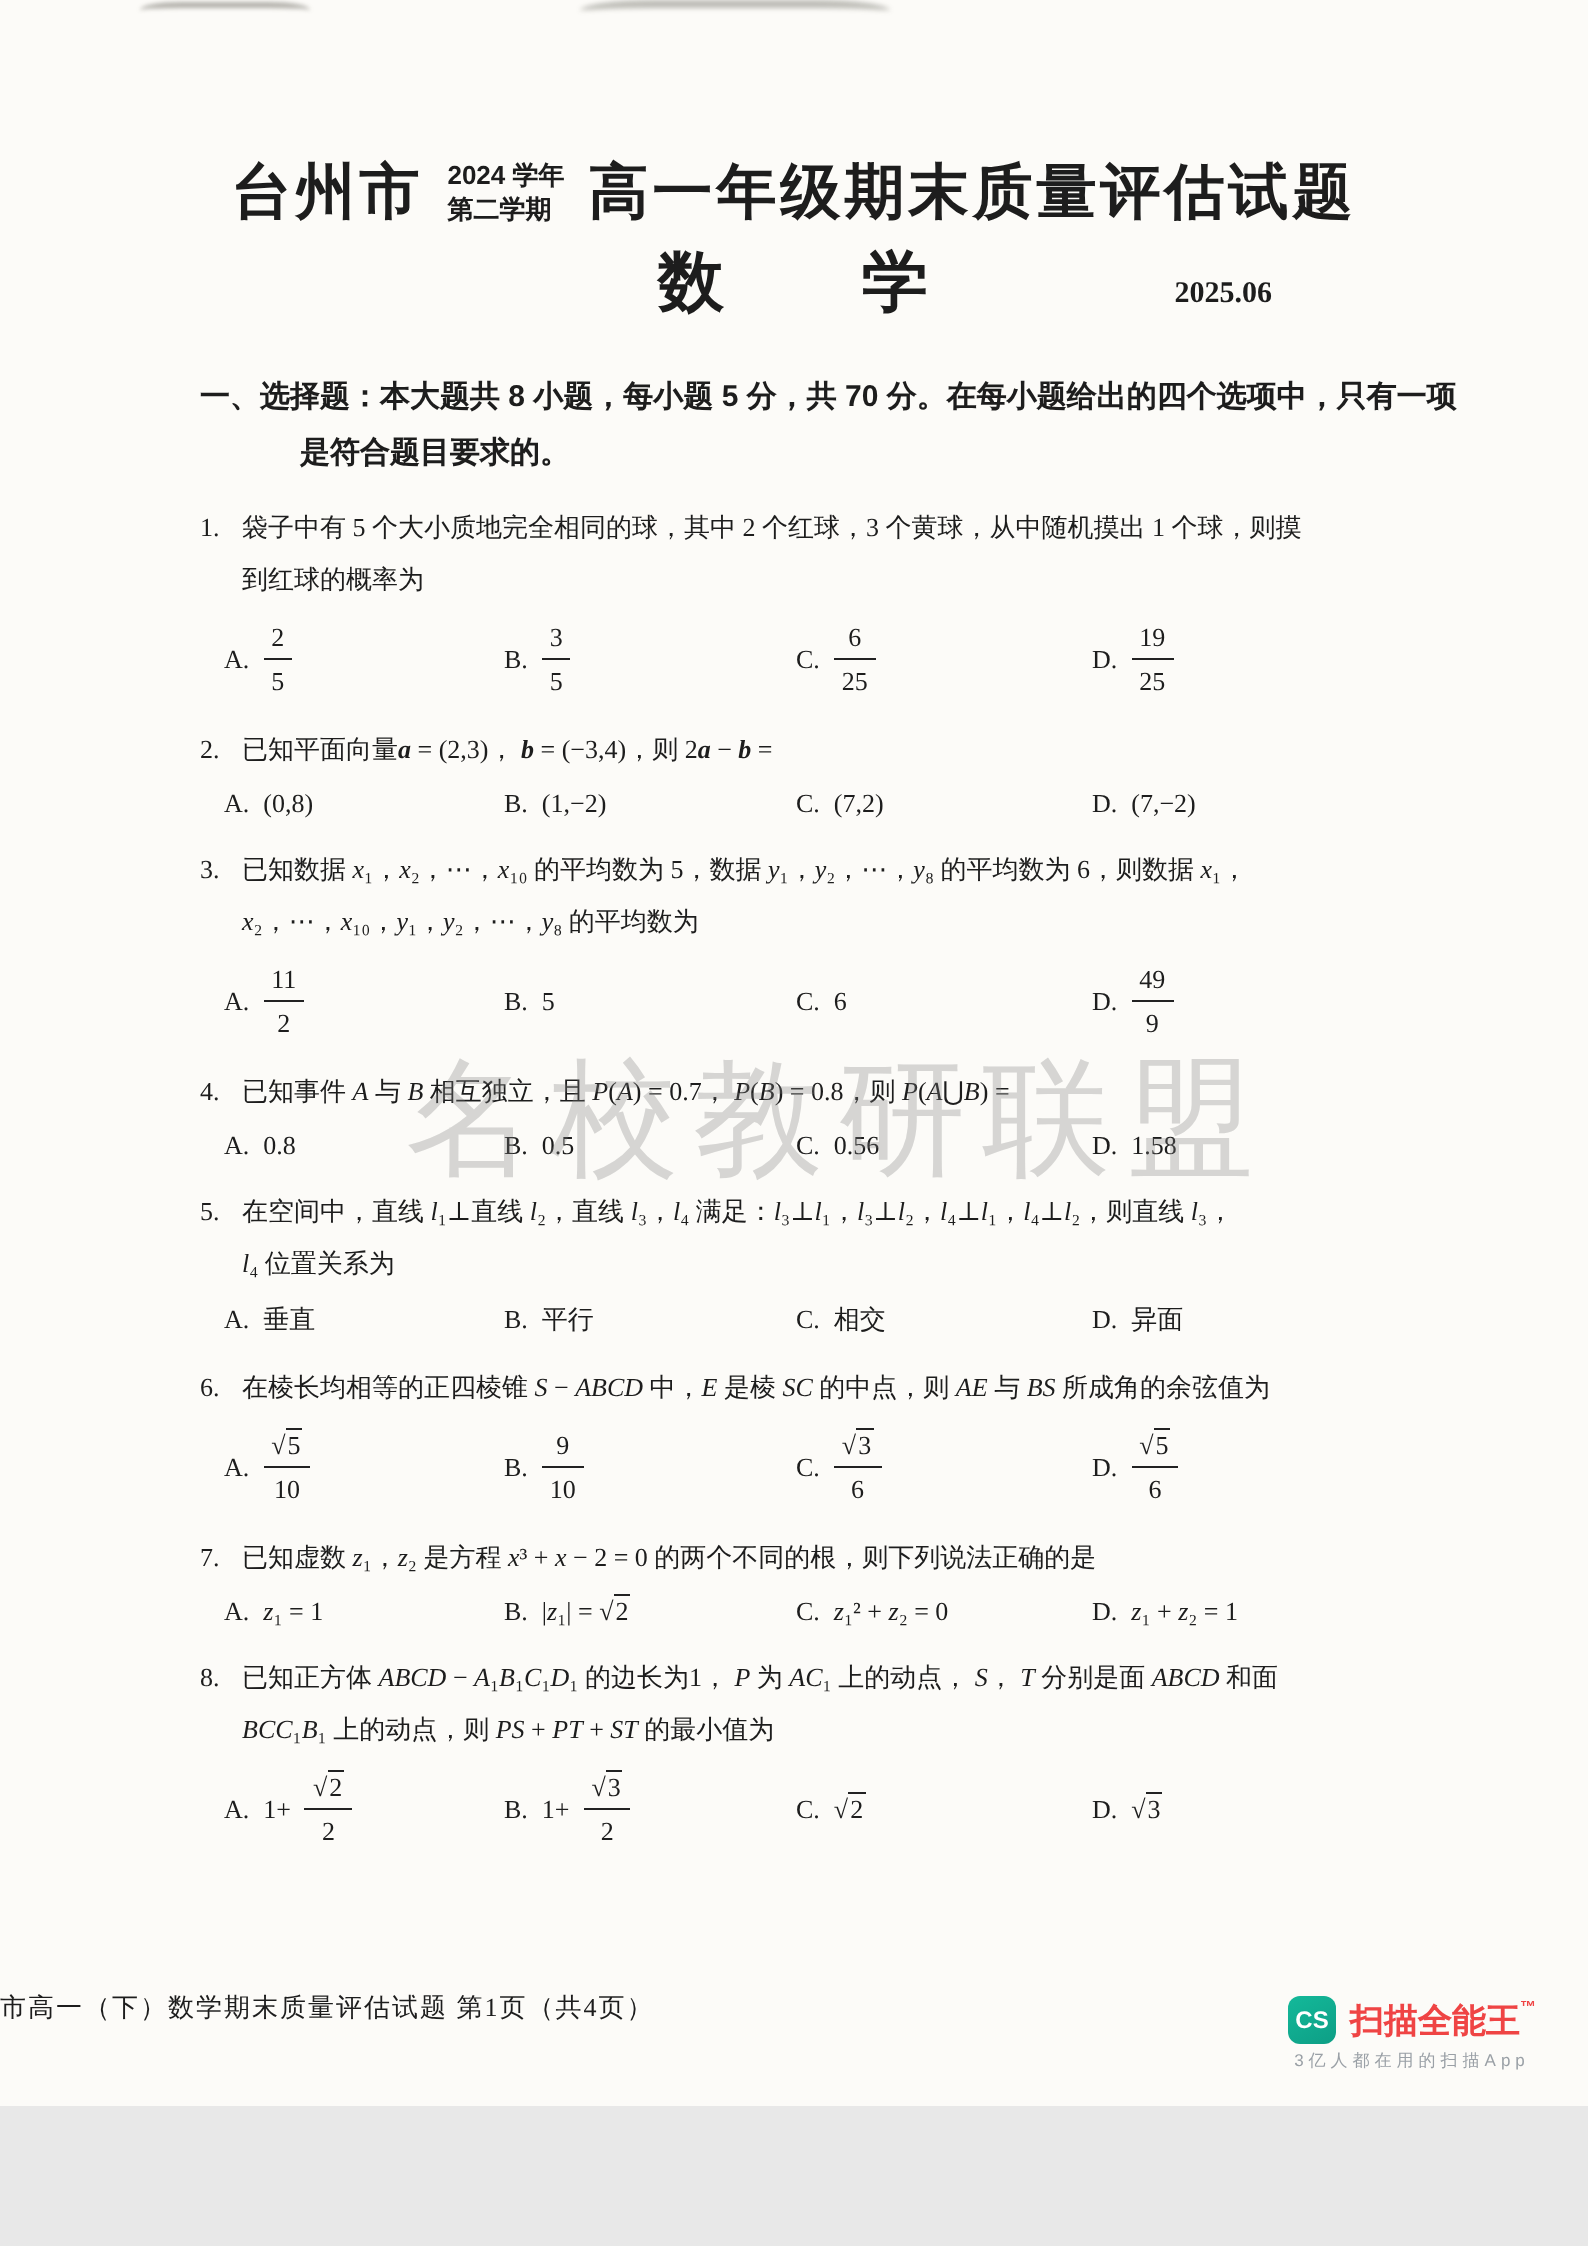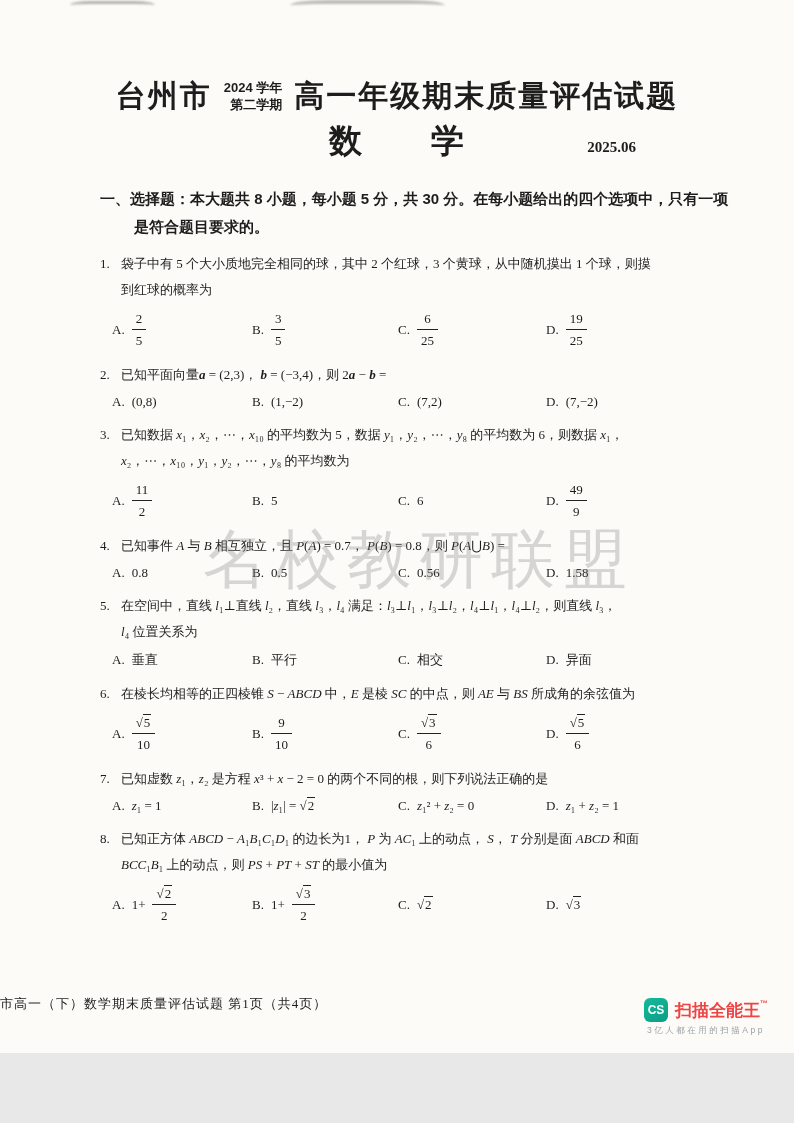"2024 学年" .h-year { text-align: right -> left }
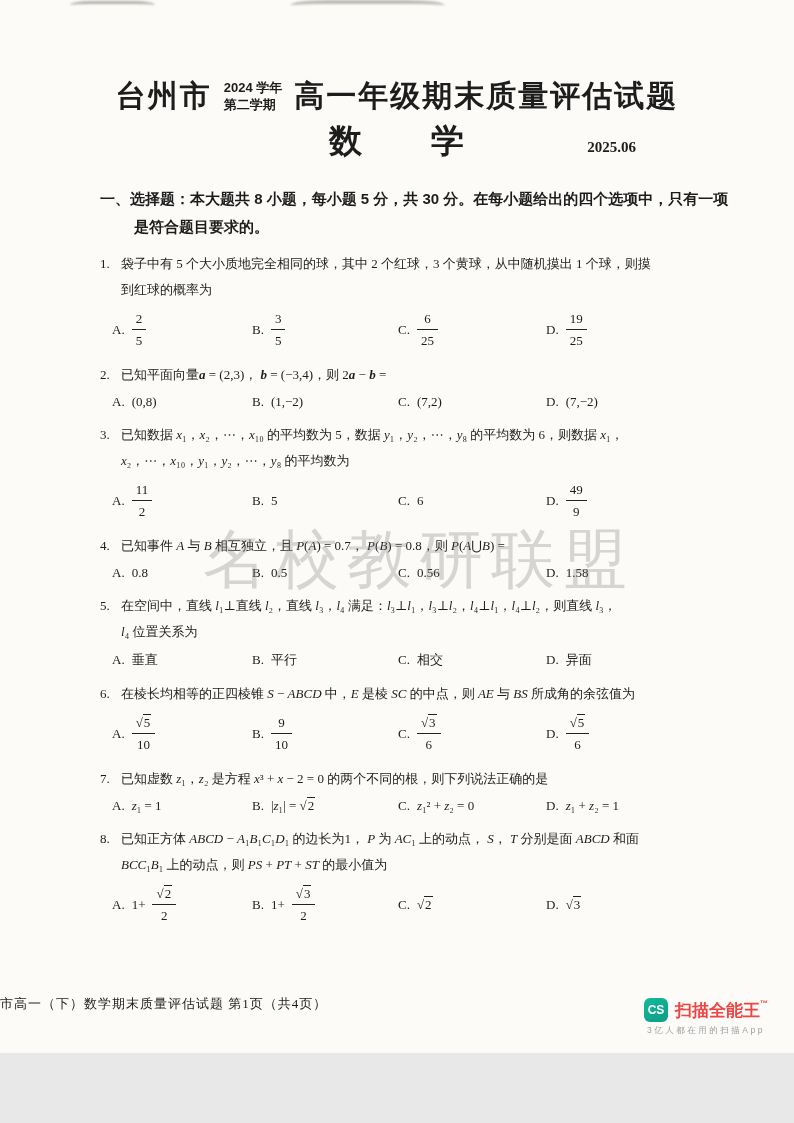"一、选择题：本大题共 8 小题，每小题 5 分，共" div.line1 { text: 30 -> 70 }
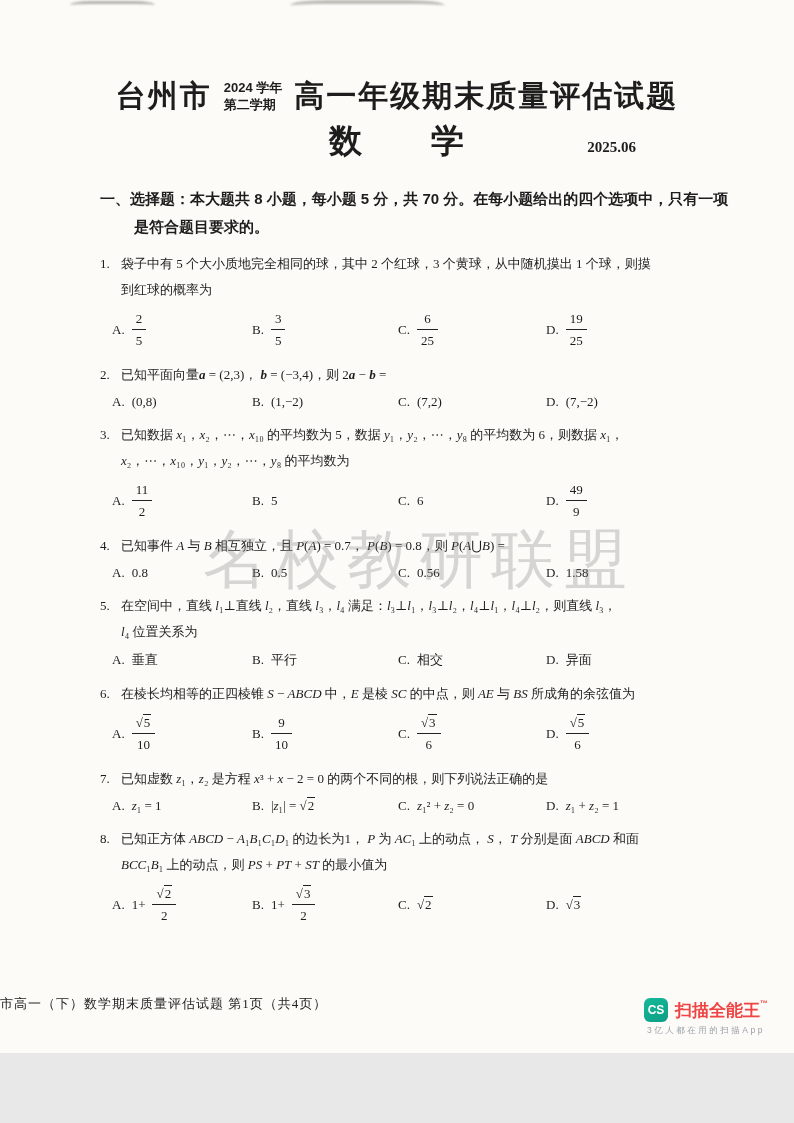"是符合题目要求的。" .section .line2 { margin-left: 34px -> 50px }
